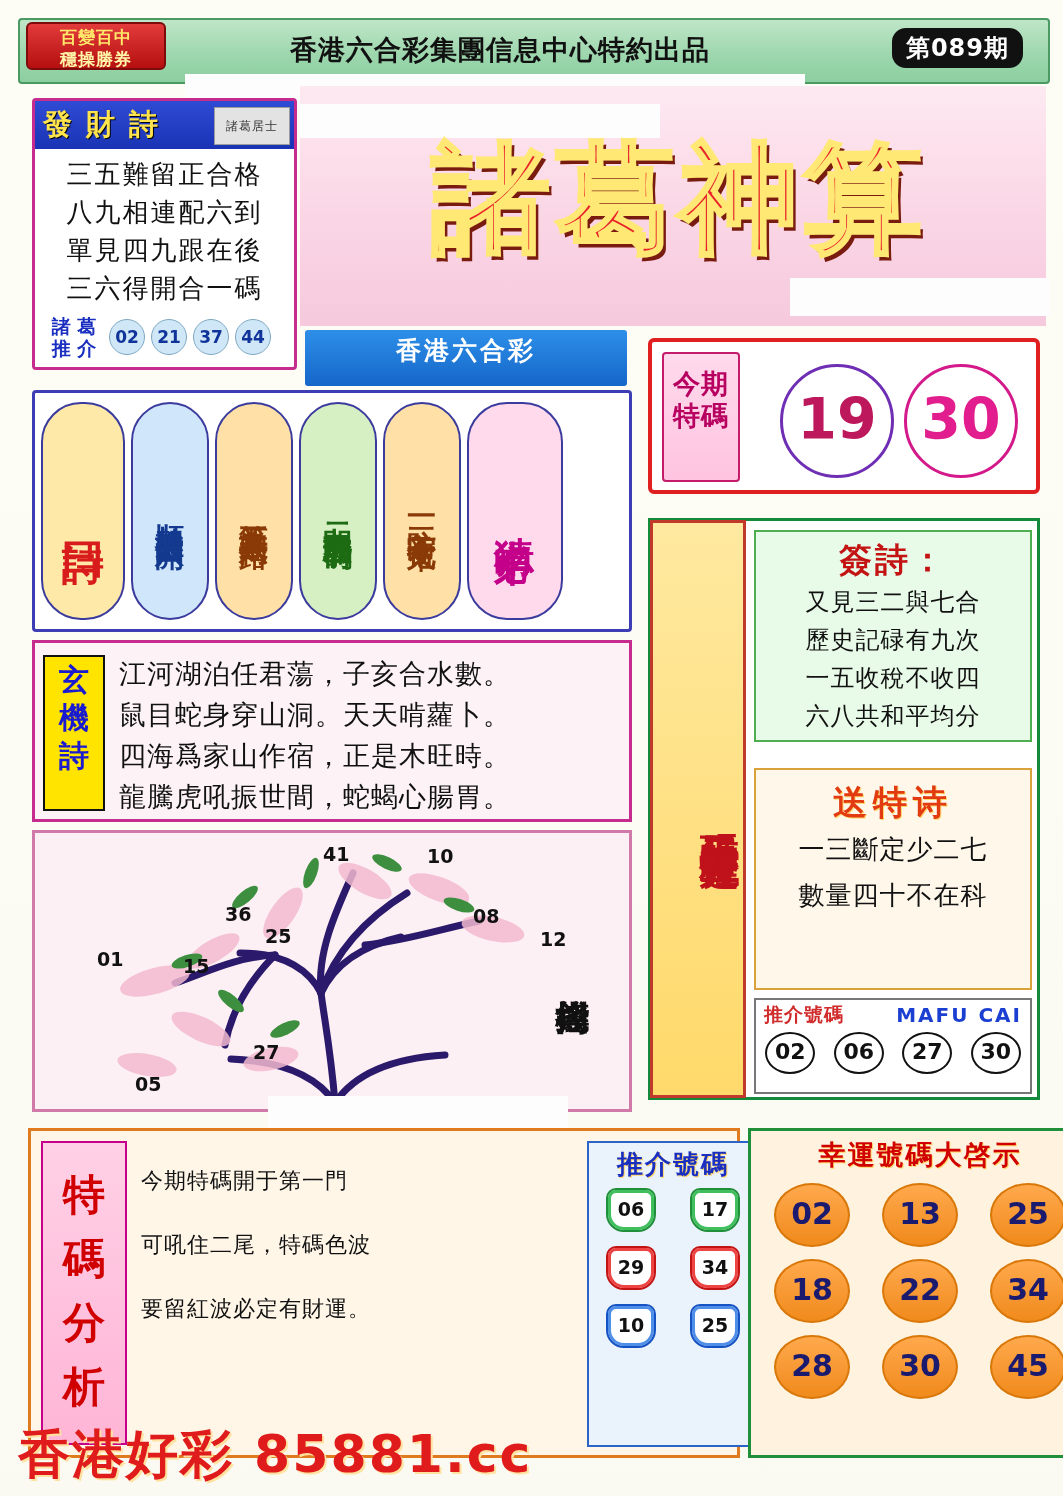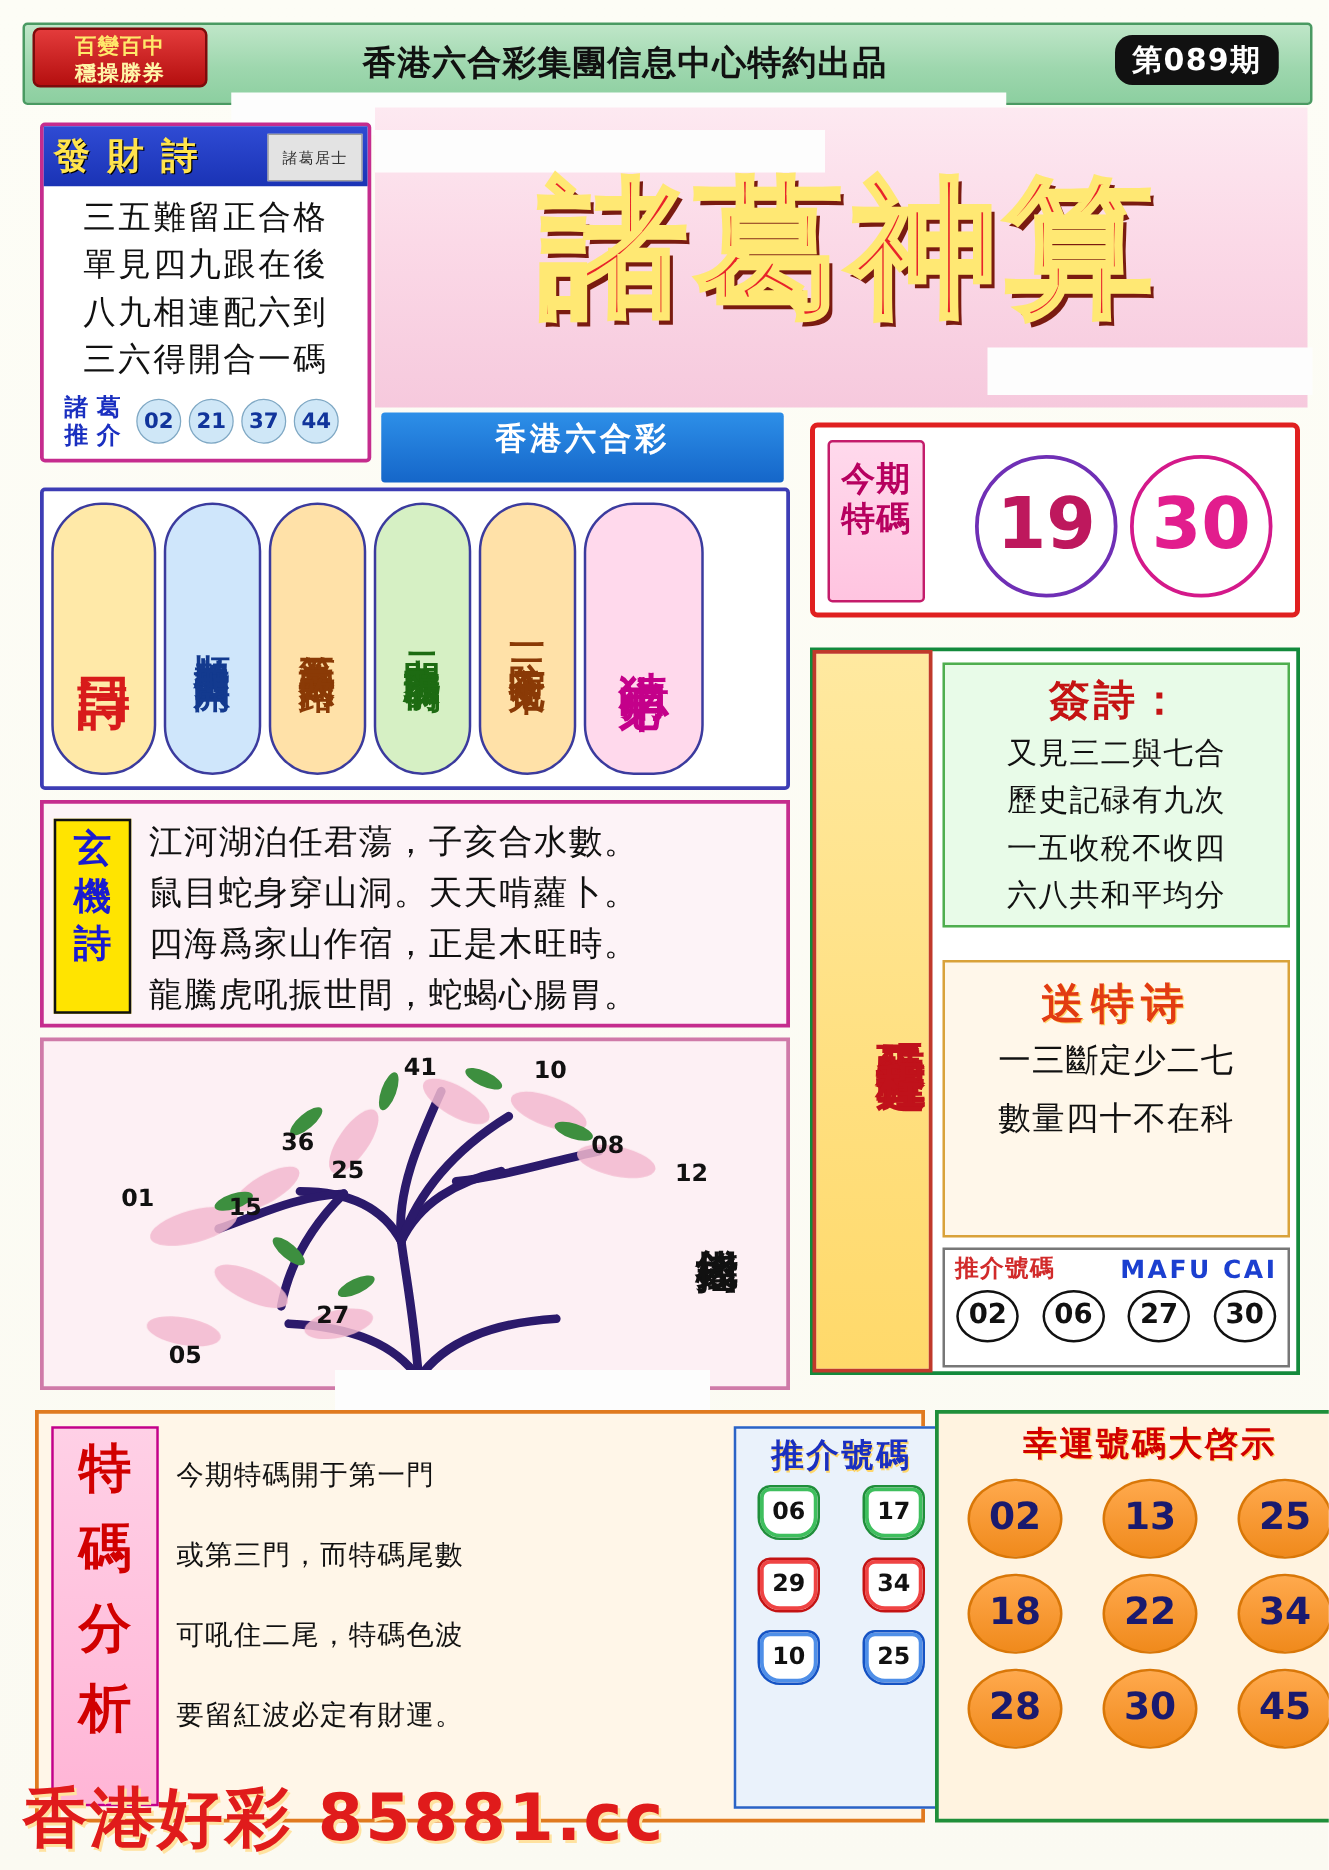"單見四九跟在後" div { order: before "八九相連配六到" -> after "八九相連配六到" }
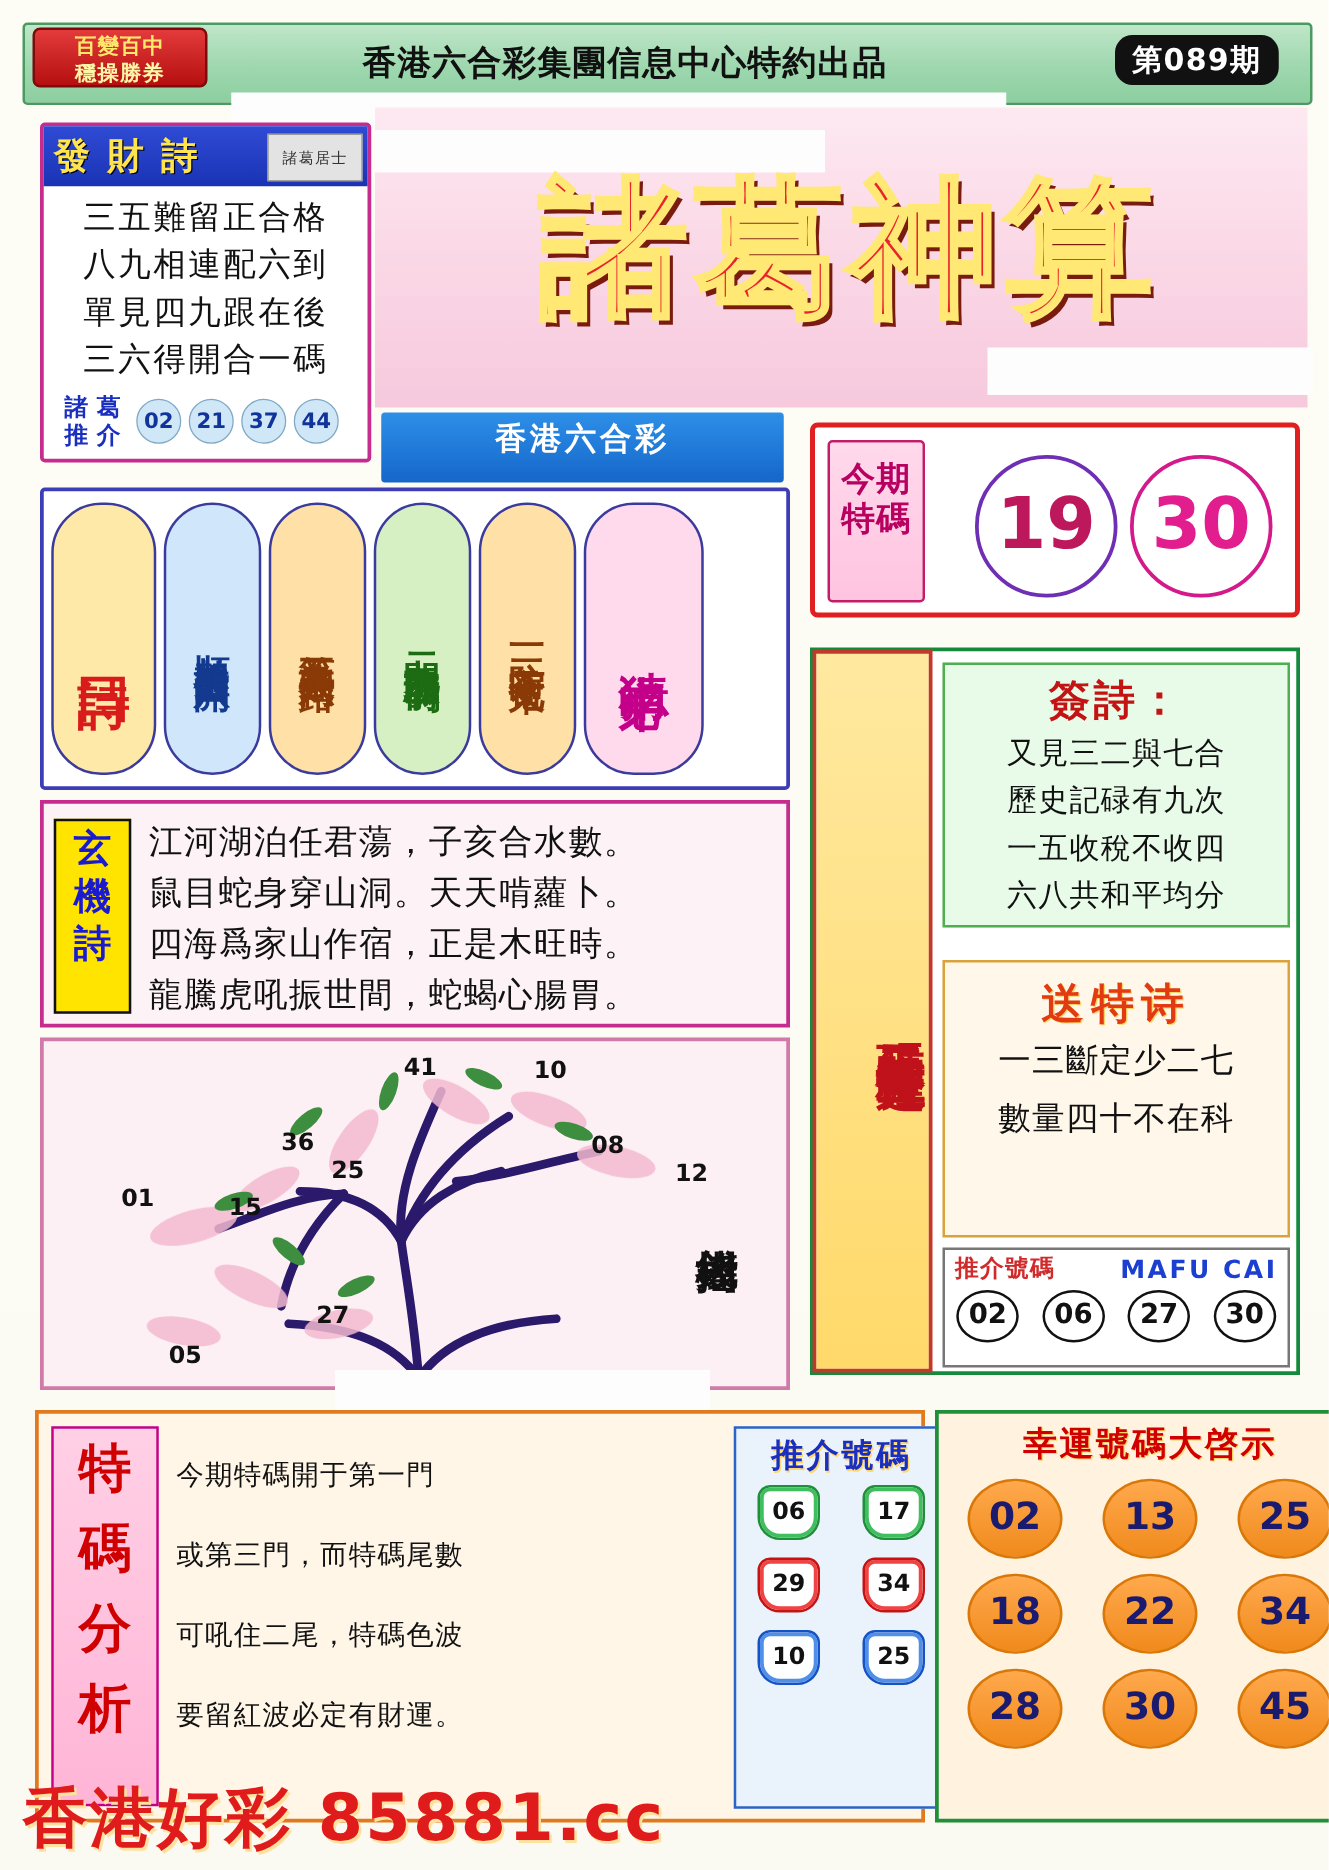"特碼分析" .bl-label { padding-top: 0 -> 20px }
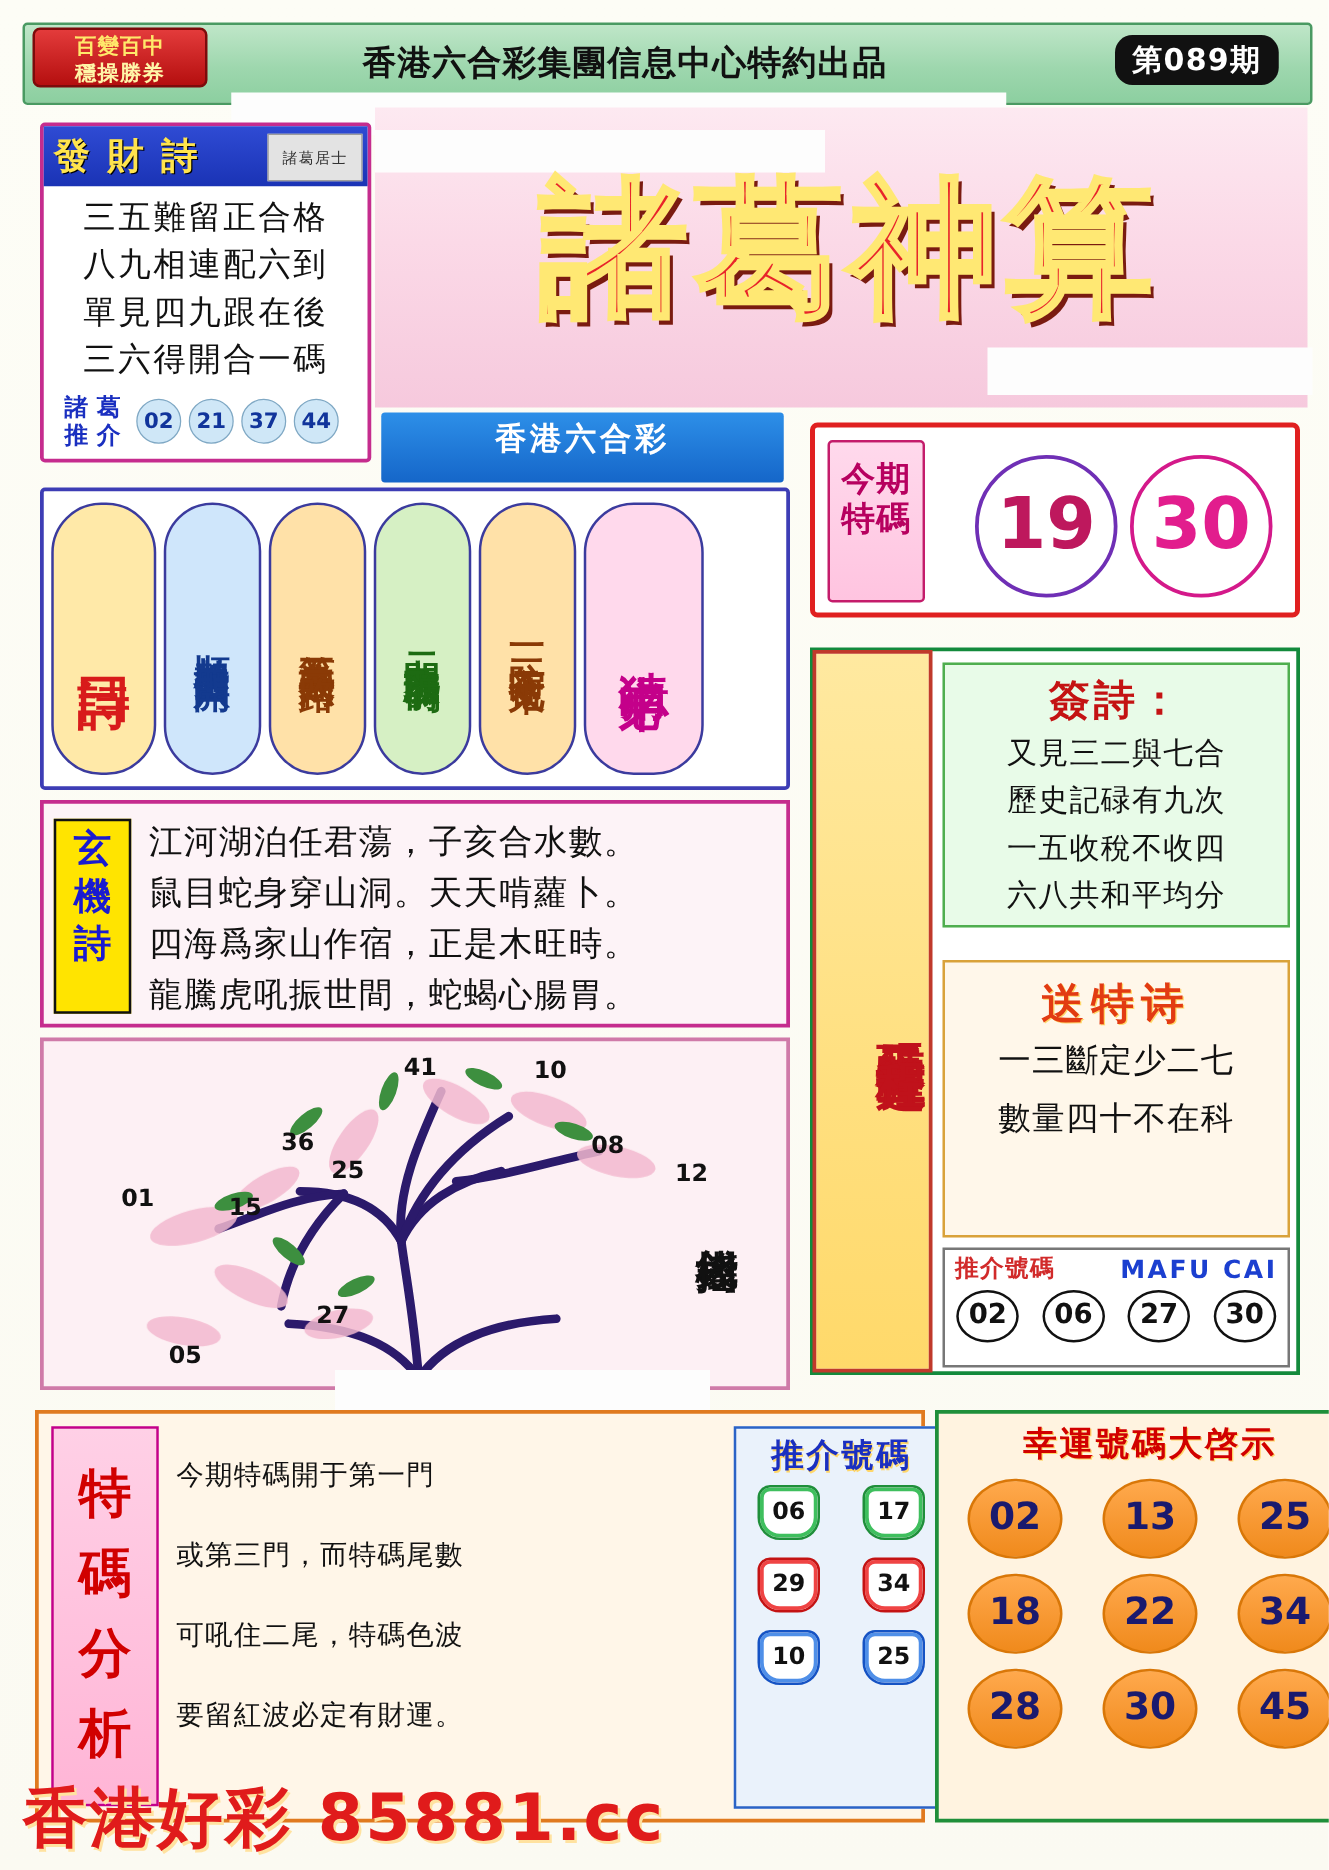"或第三門，而特碼尾數" div { html: <div>或第三門，而特碼尾數</div> -> none }
